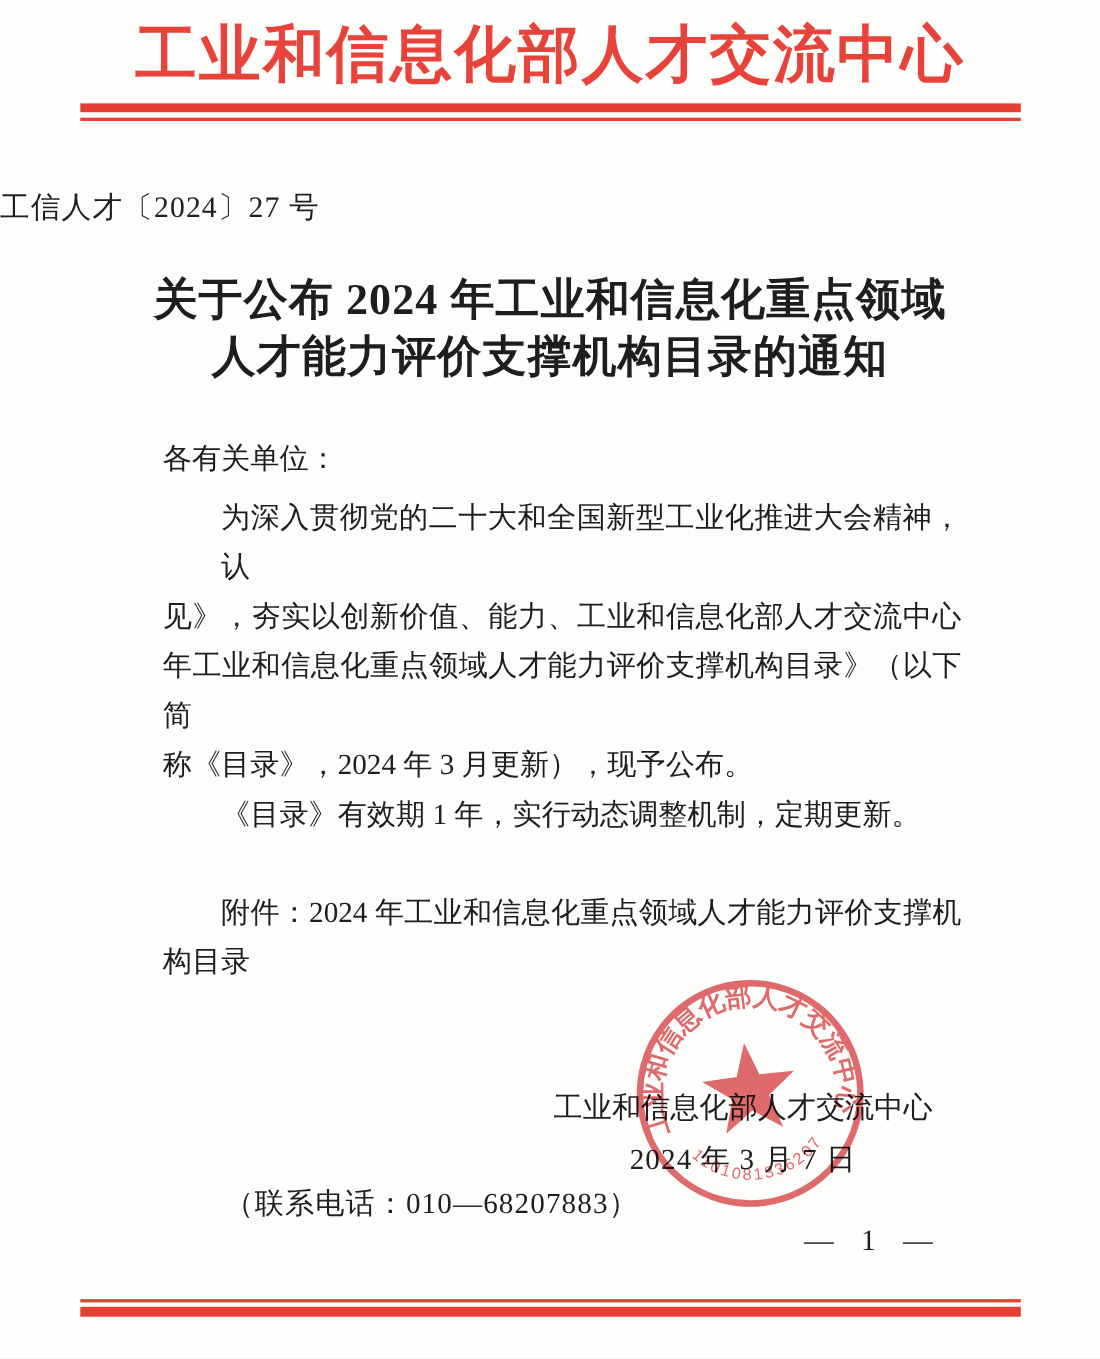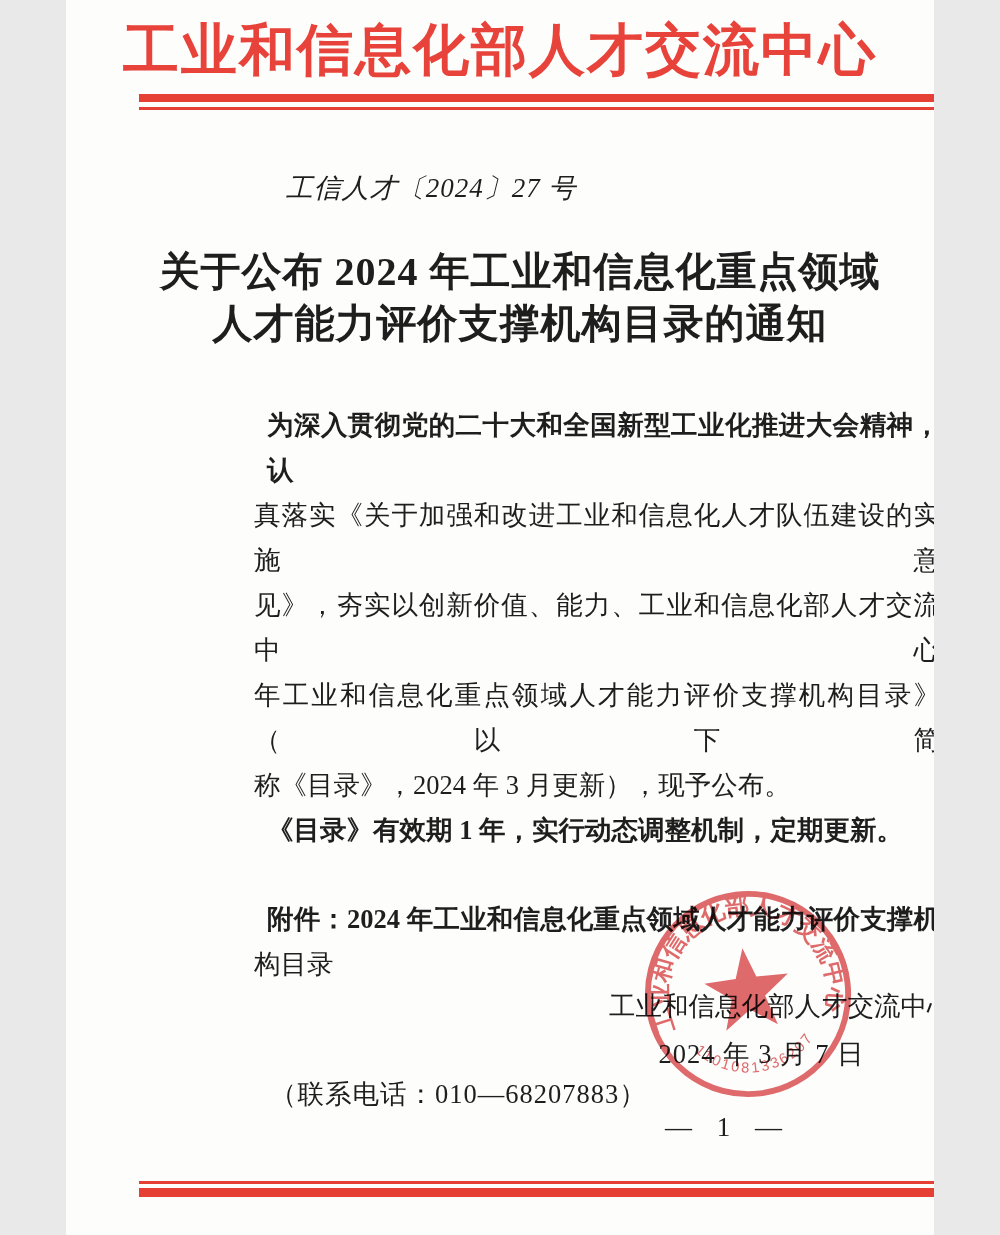"工业和信息化部人才交流中心" .page { width: 868px -> 1000px }
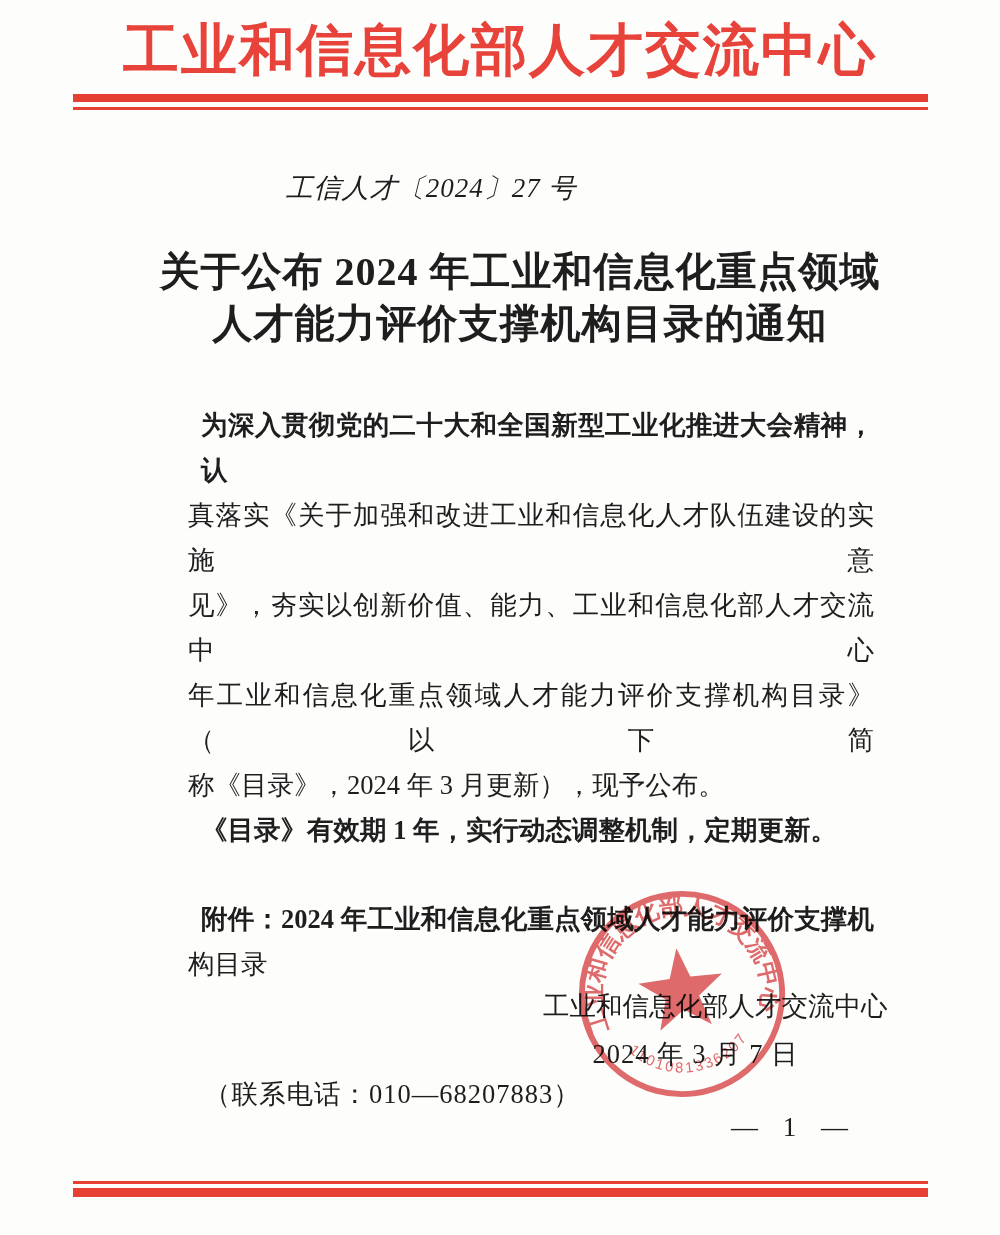"工信人才〔2024〕27 号" .doc-number { font-style: italic -> none; text-align: center -> left }
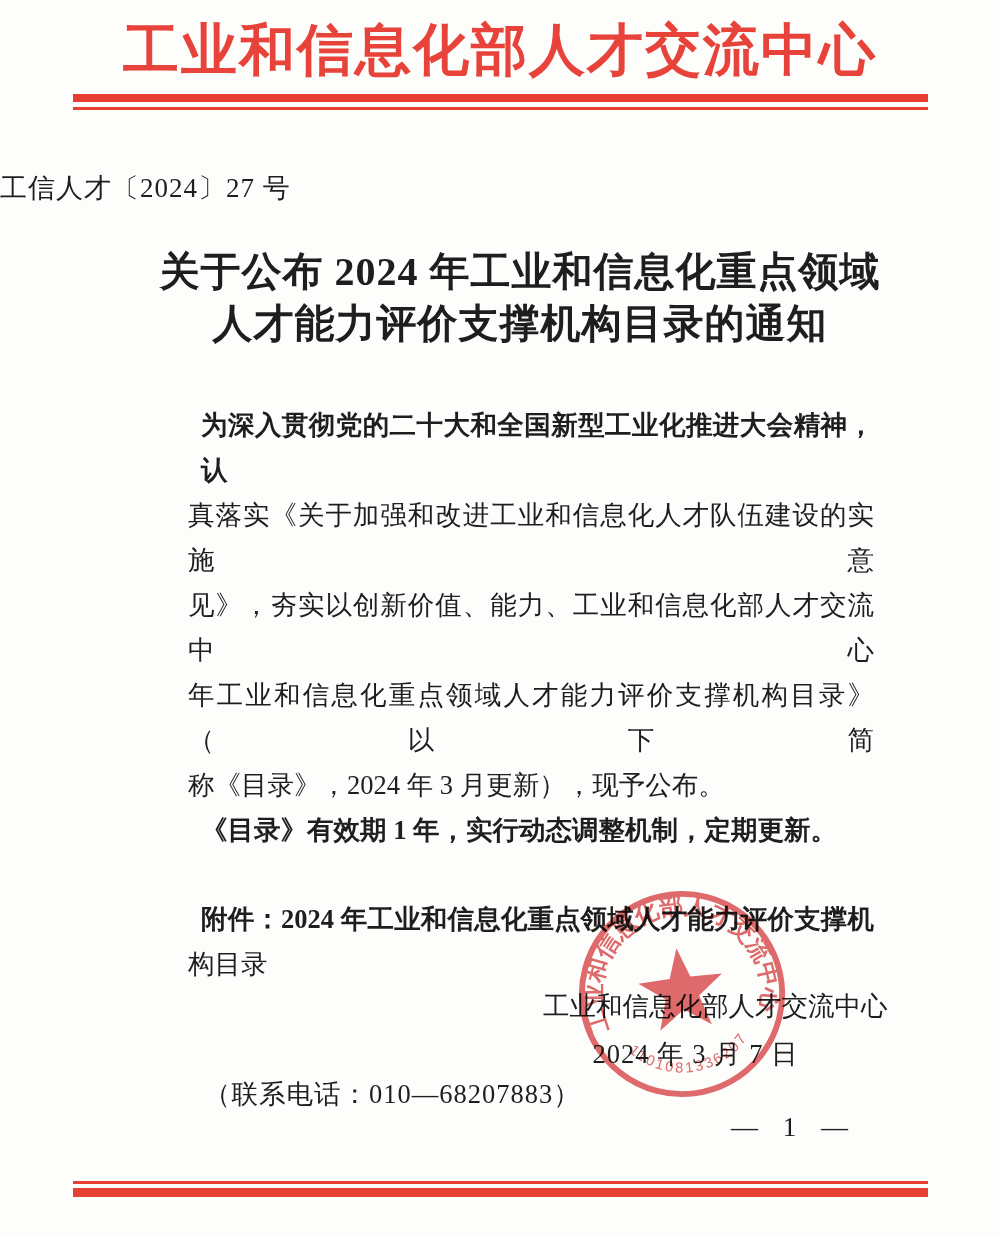"关于公布 2024 年工业和信息化重点领域" .line { padding-left: 40px -> none }
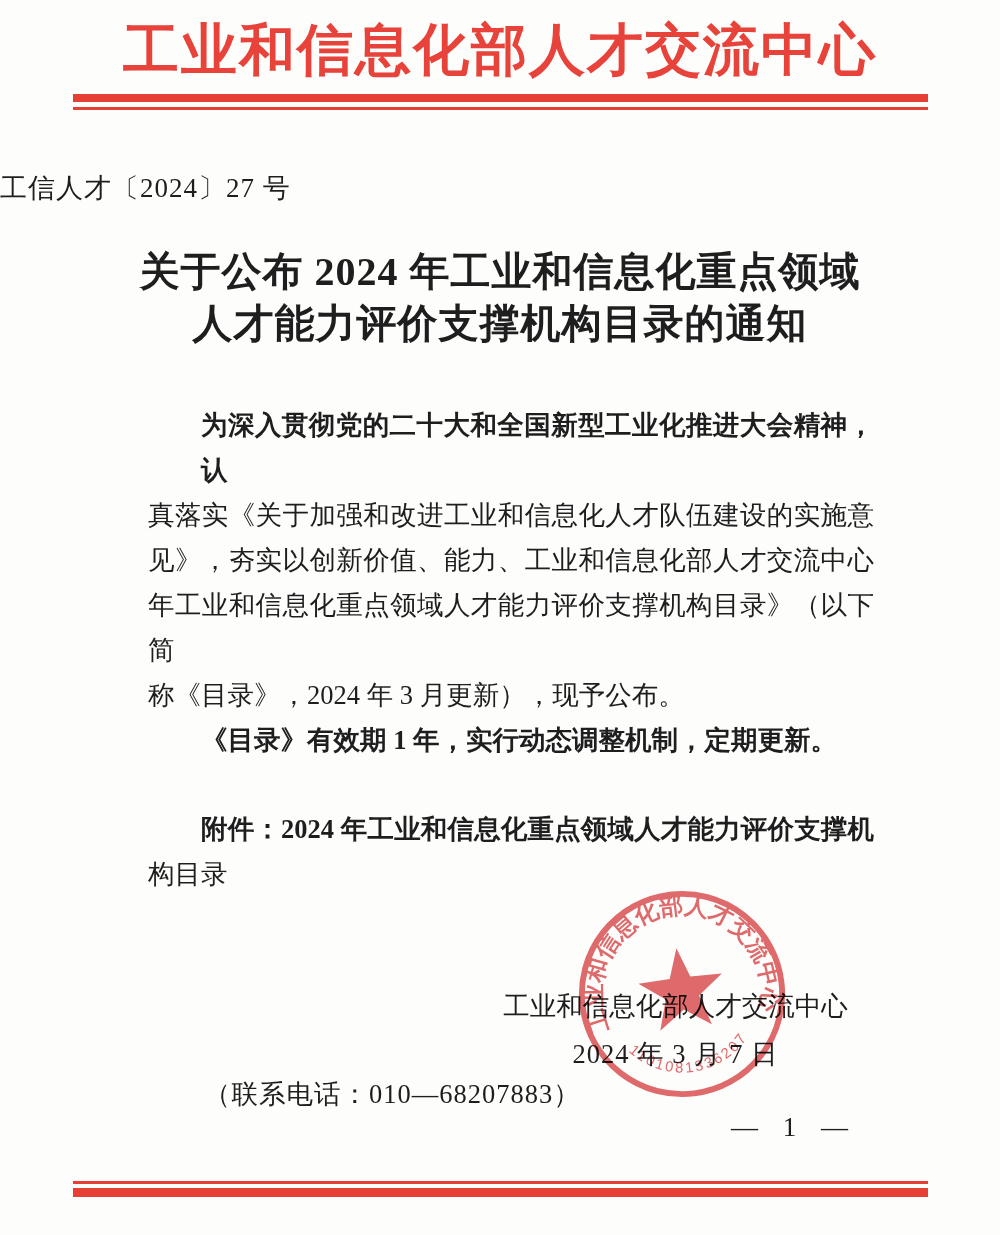"各有关单位：" div.line { html: none -> <div>各有关单位：</div> }
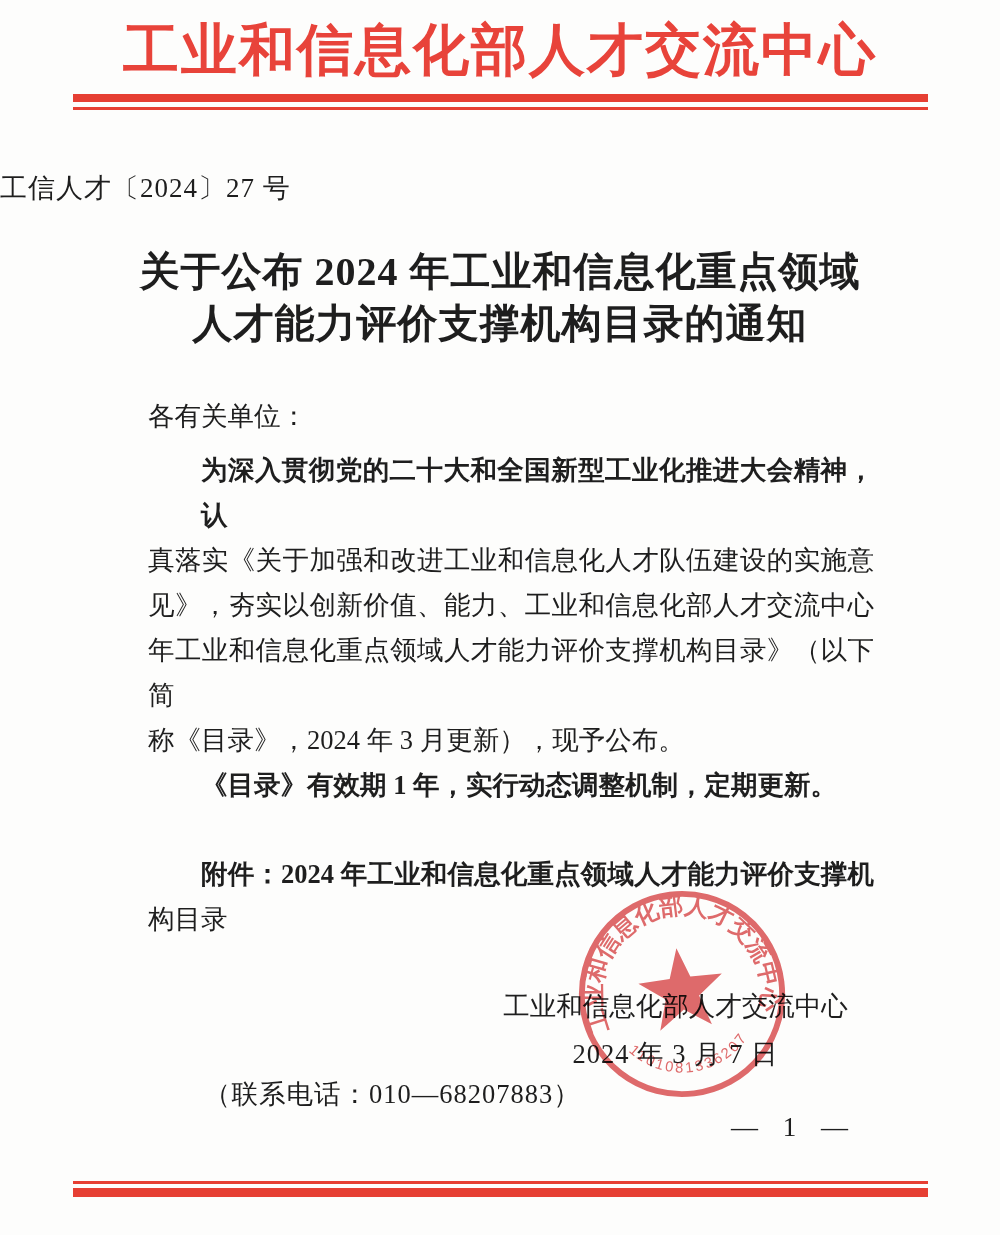"为深入贯彻党的二十大和全国新型工业化推进大会精神，认" .indent { font-weight: bold -> none }
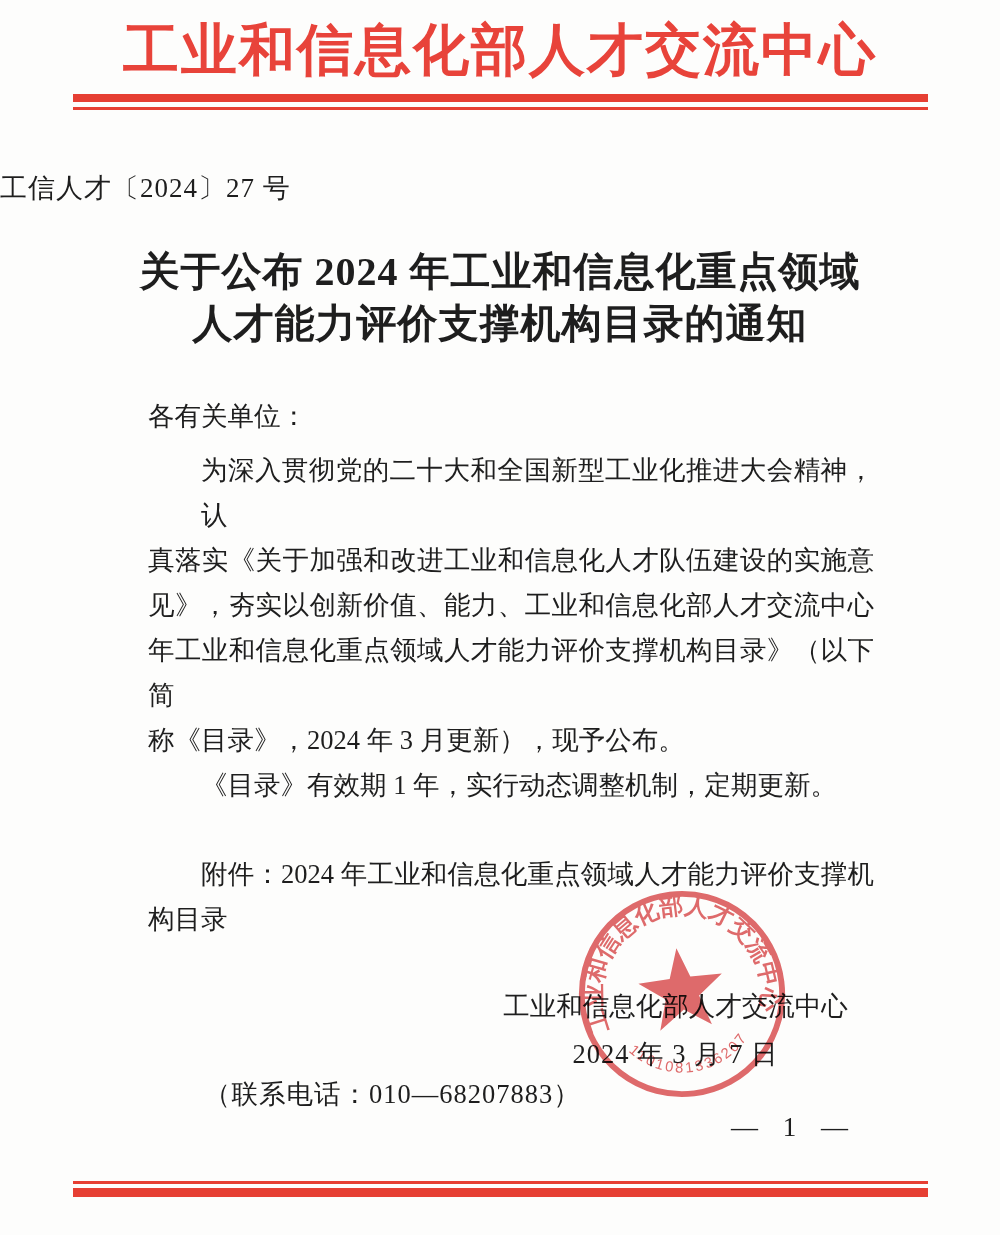"真落实《关于加强和改进工业和信息化人才队伍建设的实施意" div.line { html: <div>真落实《关于加强和改进工业和信息化人才队伍建设的实施意</div> -> none }
